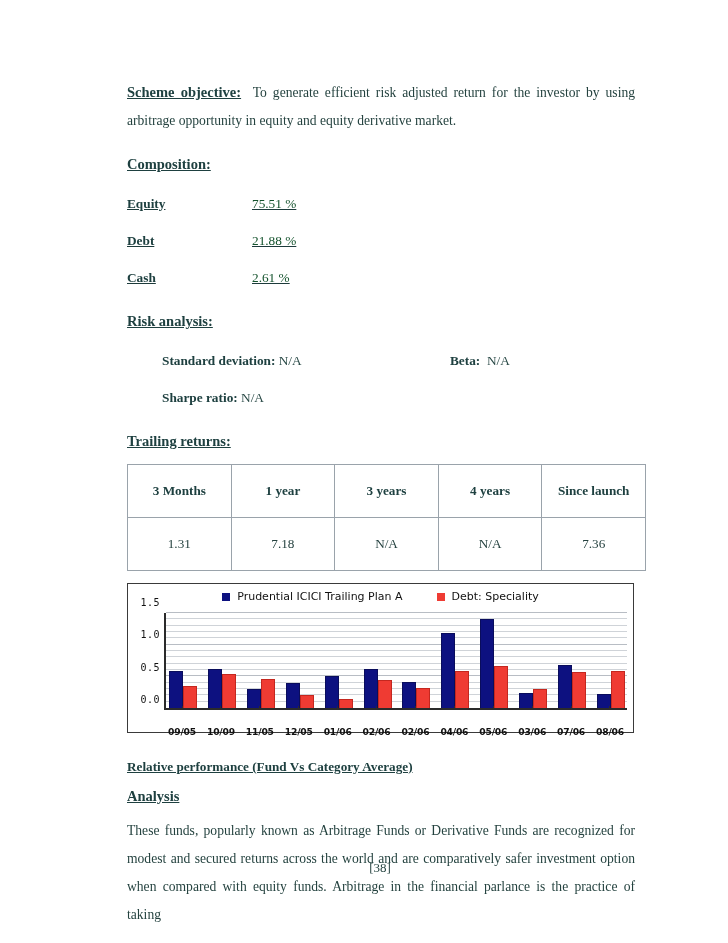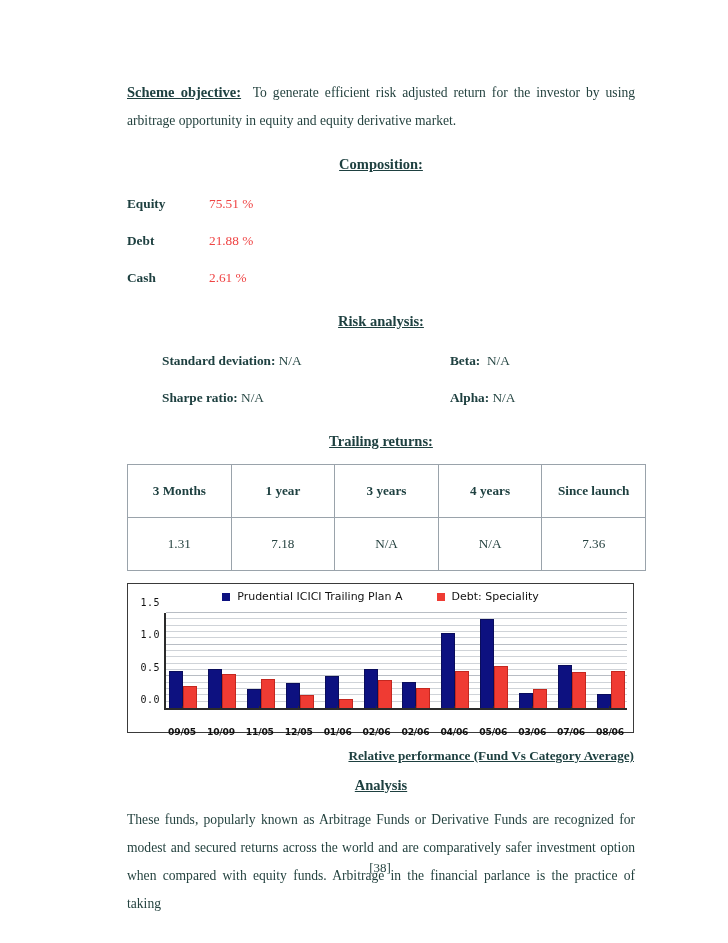"Composition:" .h-block { text-align: center -> none }
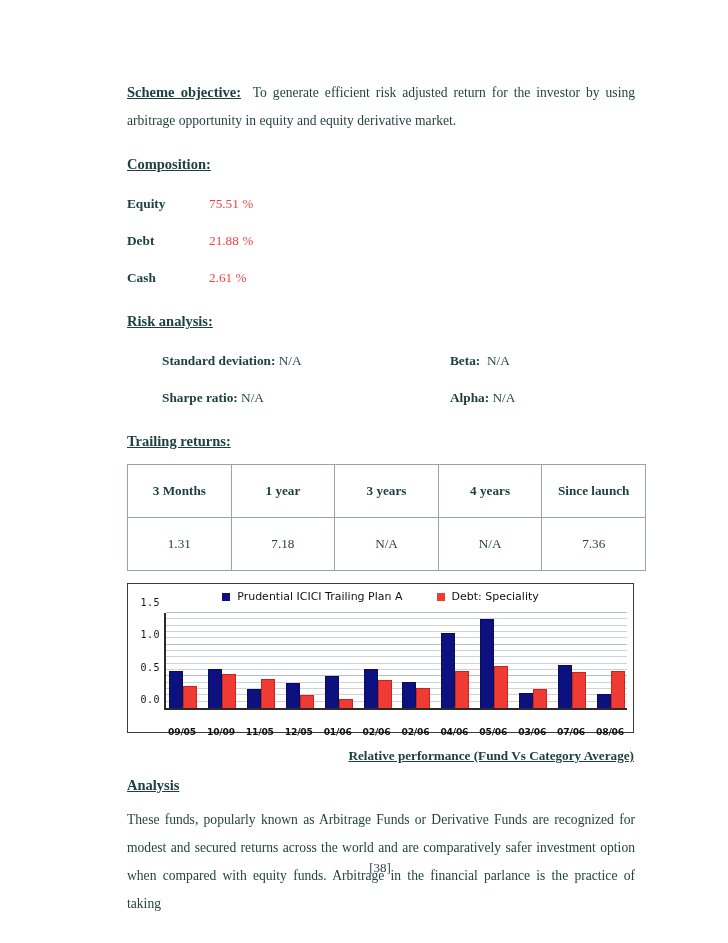"Equity" .comp-row { text-decoration: none -> underline }
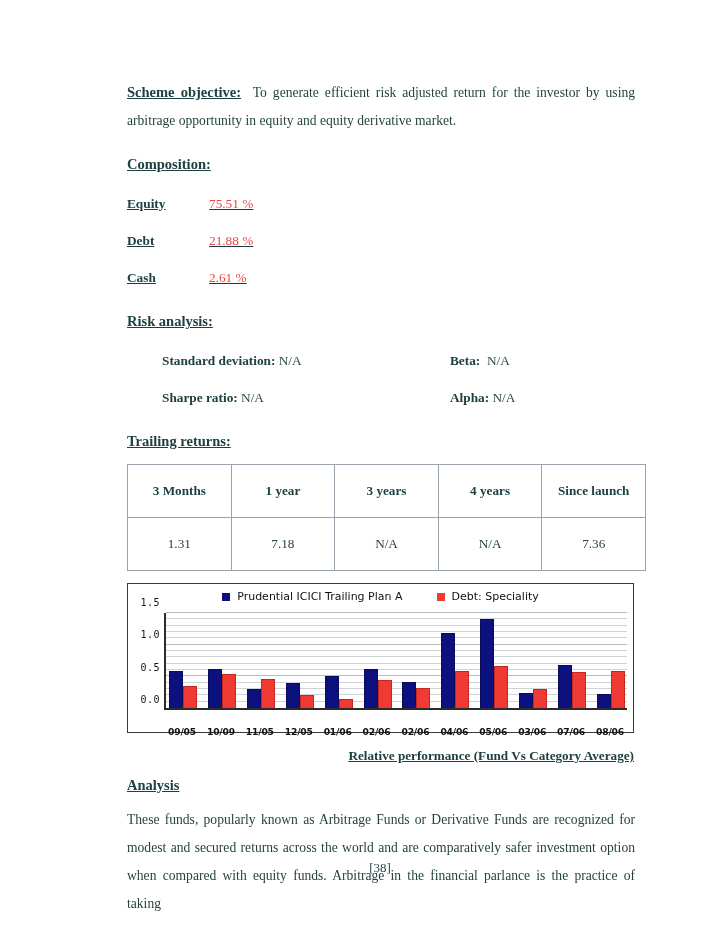"75.51 %" .comp-value { color: #ef4444 -> #14532d; margin-left: none -> 43px }
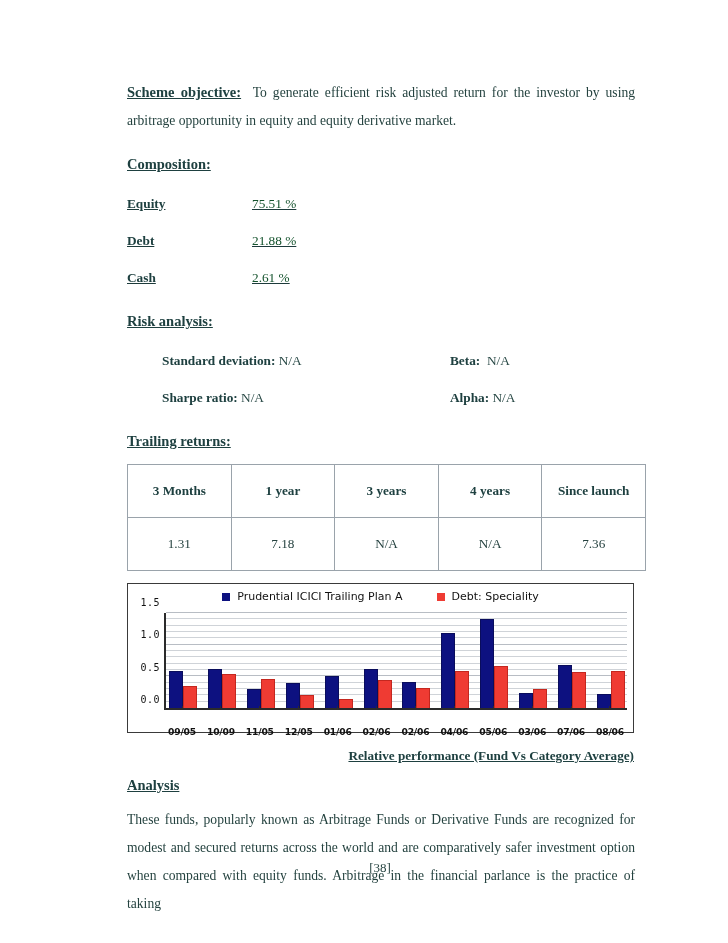"Alpha: N/A" span.risk-right { html: <span><span>Alpha:</span> <span>N/A</span></span> -> none }
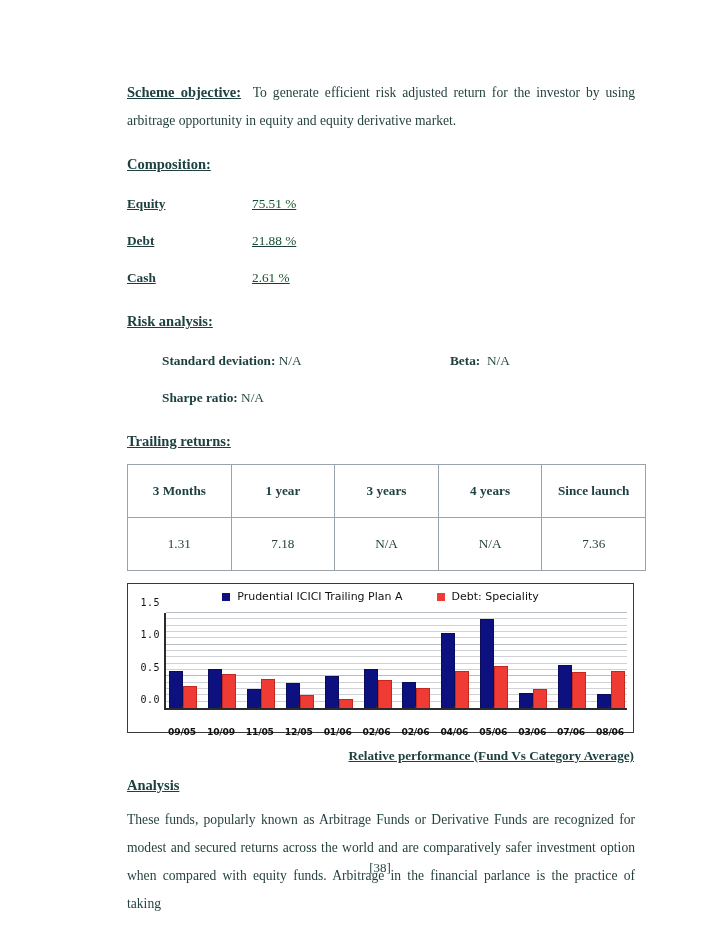"Relative performance (Fund Vs Category" .caption { margin-top: 13px -> 24px; text-align: right -> left }
